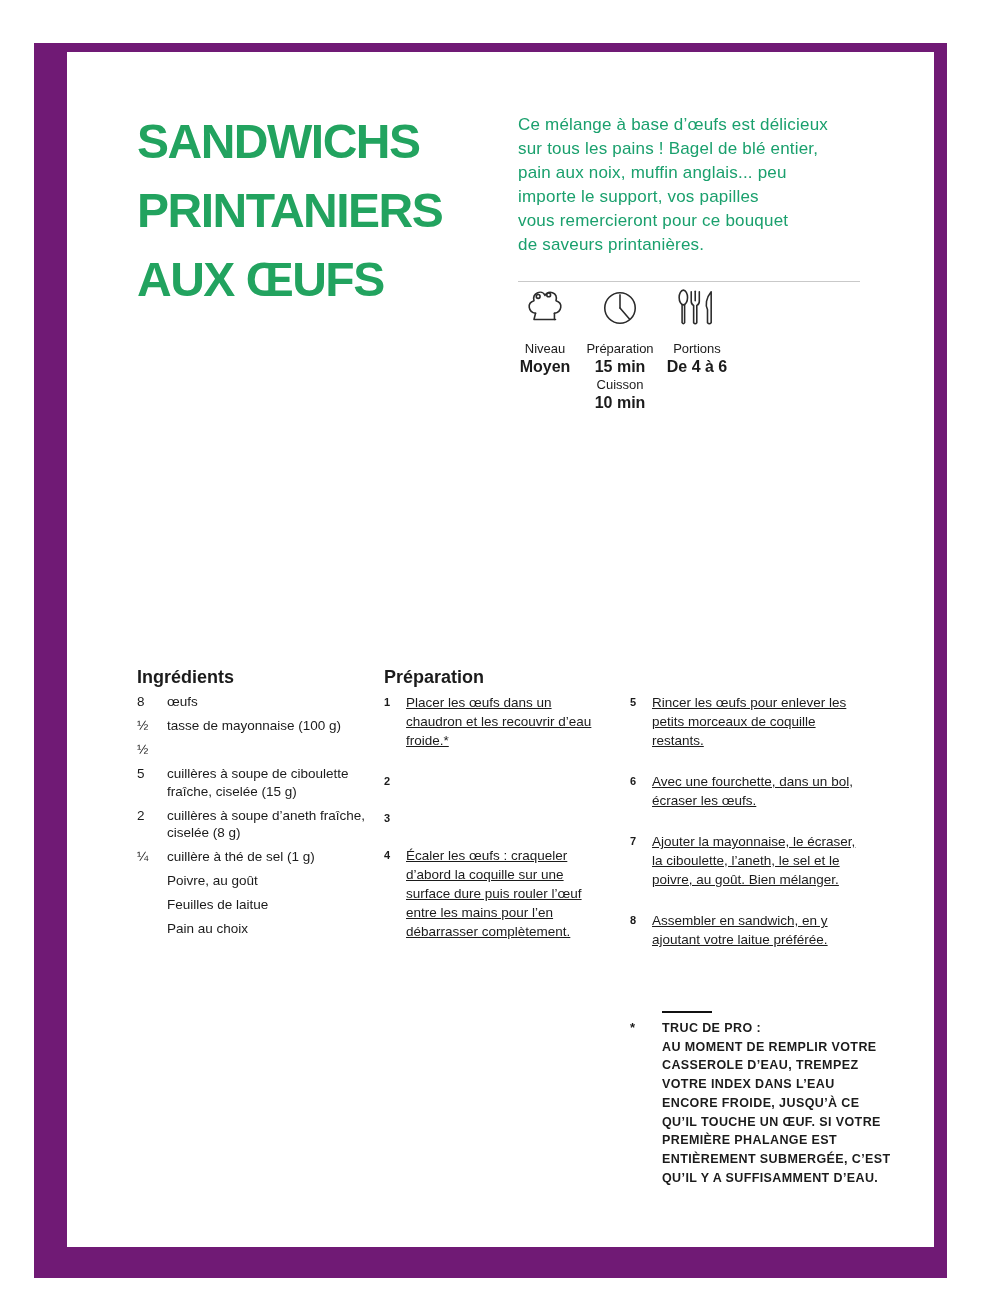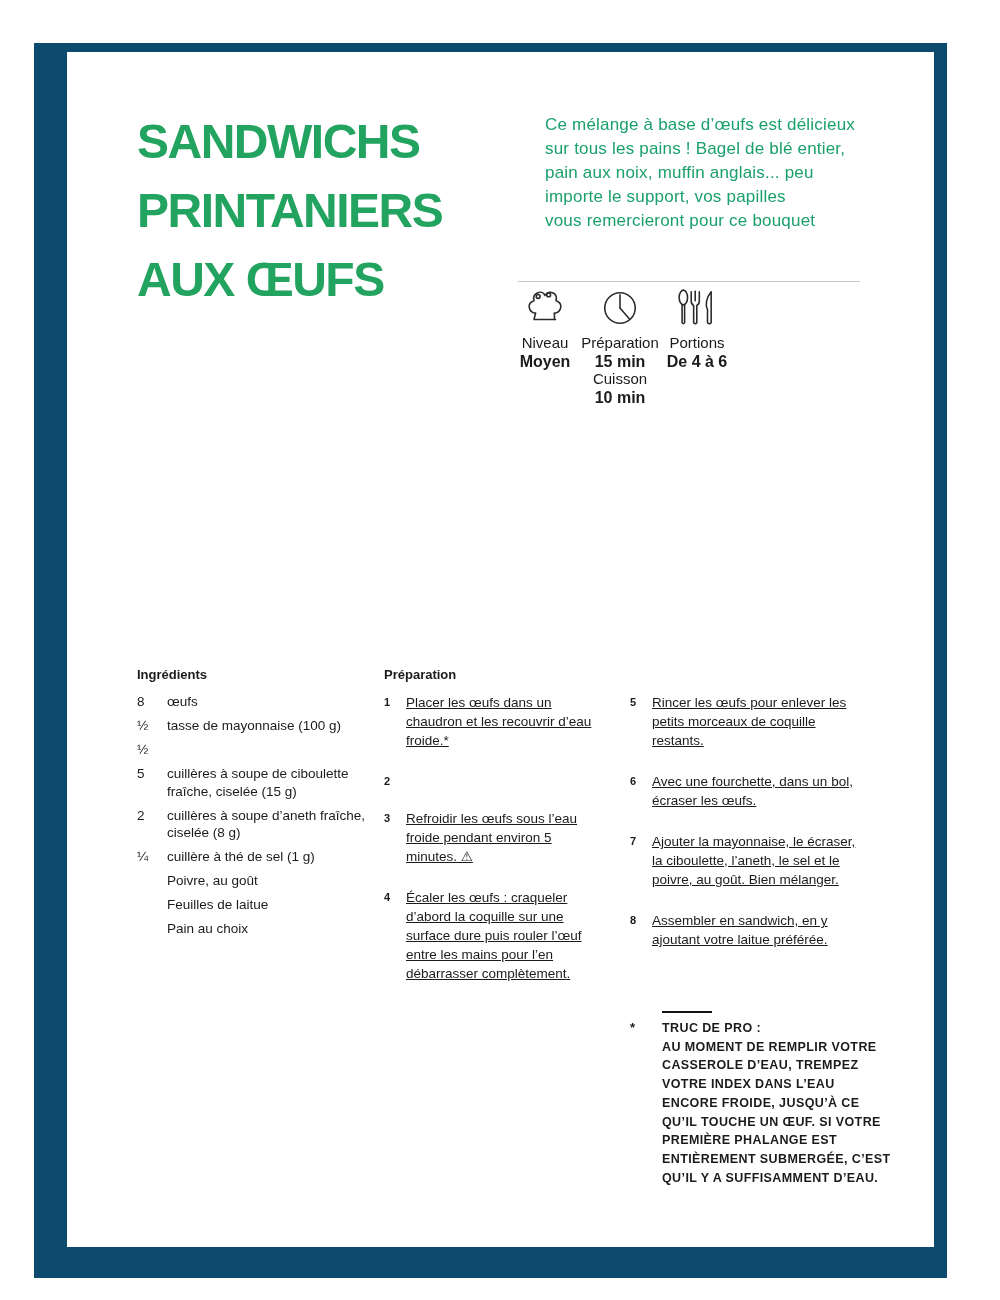"SANDWICHS" .frame { background: #0c4a6e -> #701a75 }
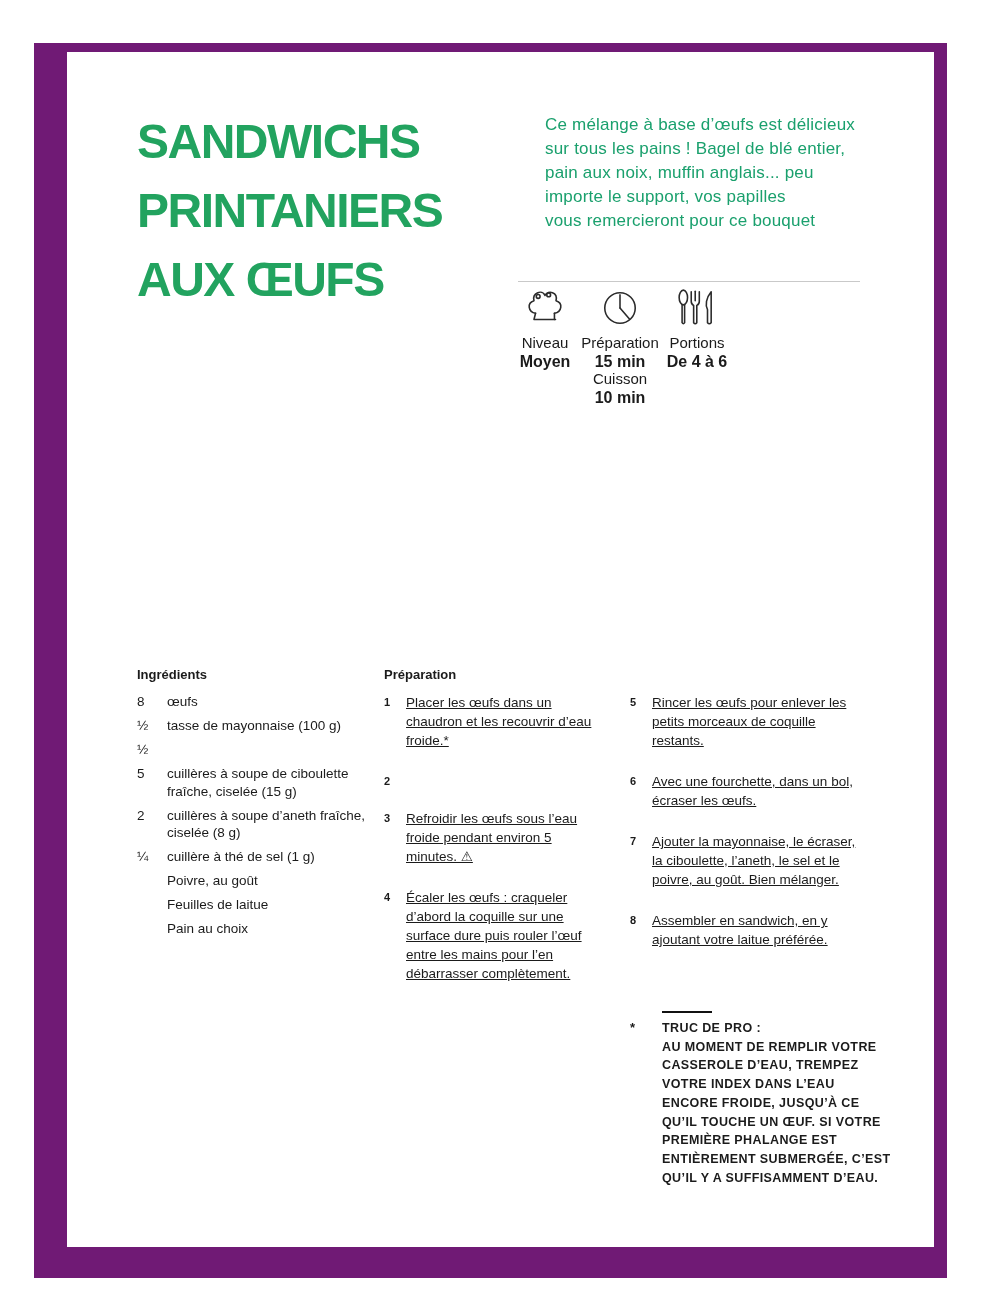"Ce mélange à base d’œufs" .intro { margin-left: 27px -> none }
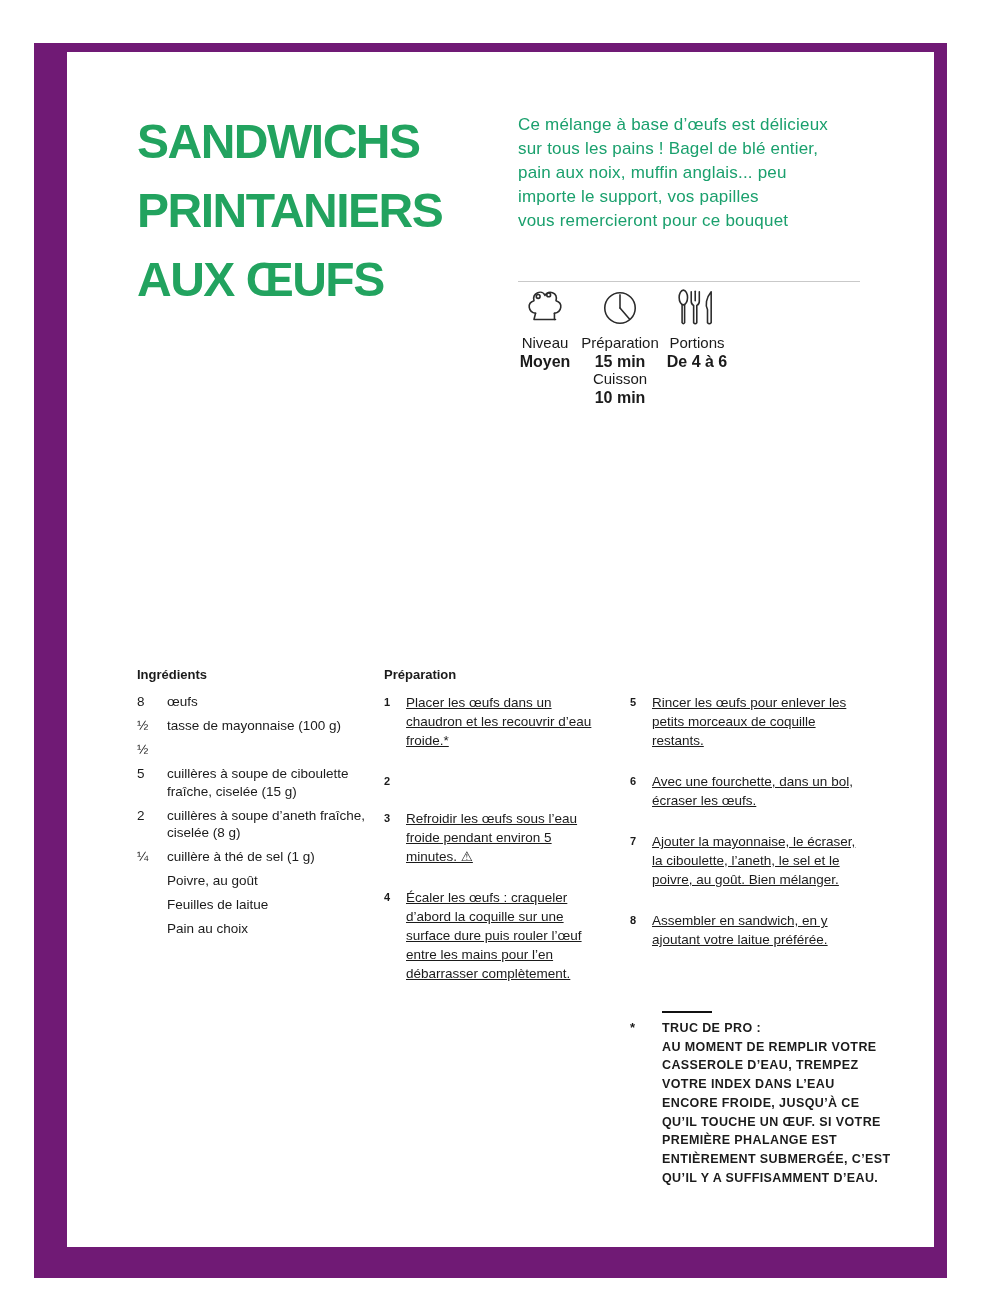"de saveurs printanières." div { html: none -> <div>de saveurs printanières.</div> }
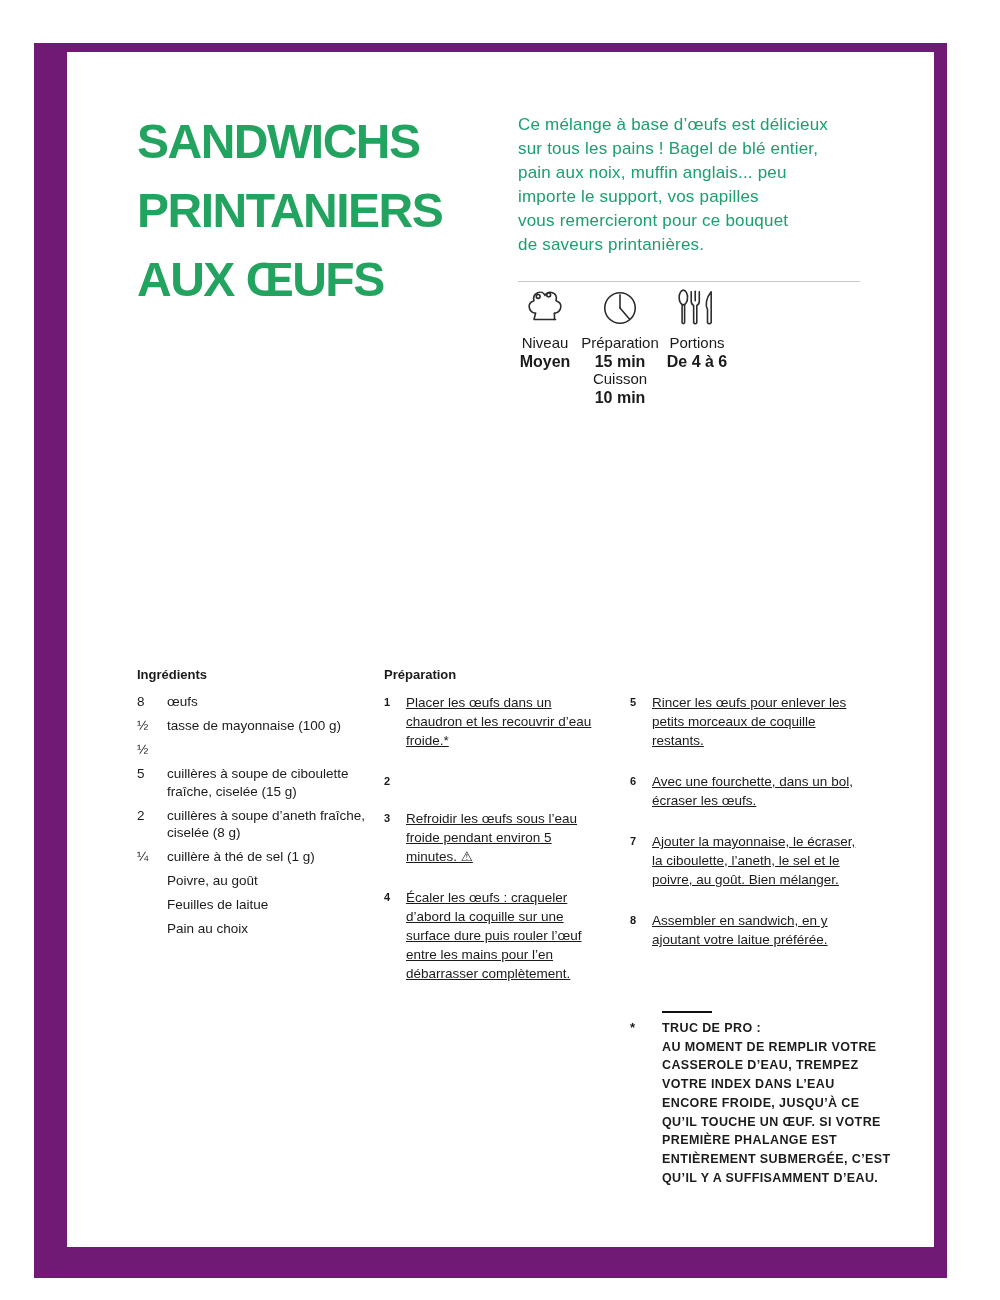"Niveau" .meta-label { font-size: 15px -> 13px; margin-top: 4px -> 11px }
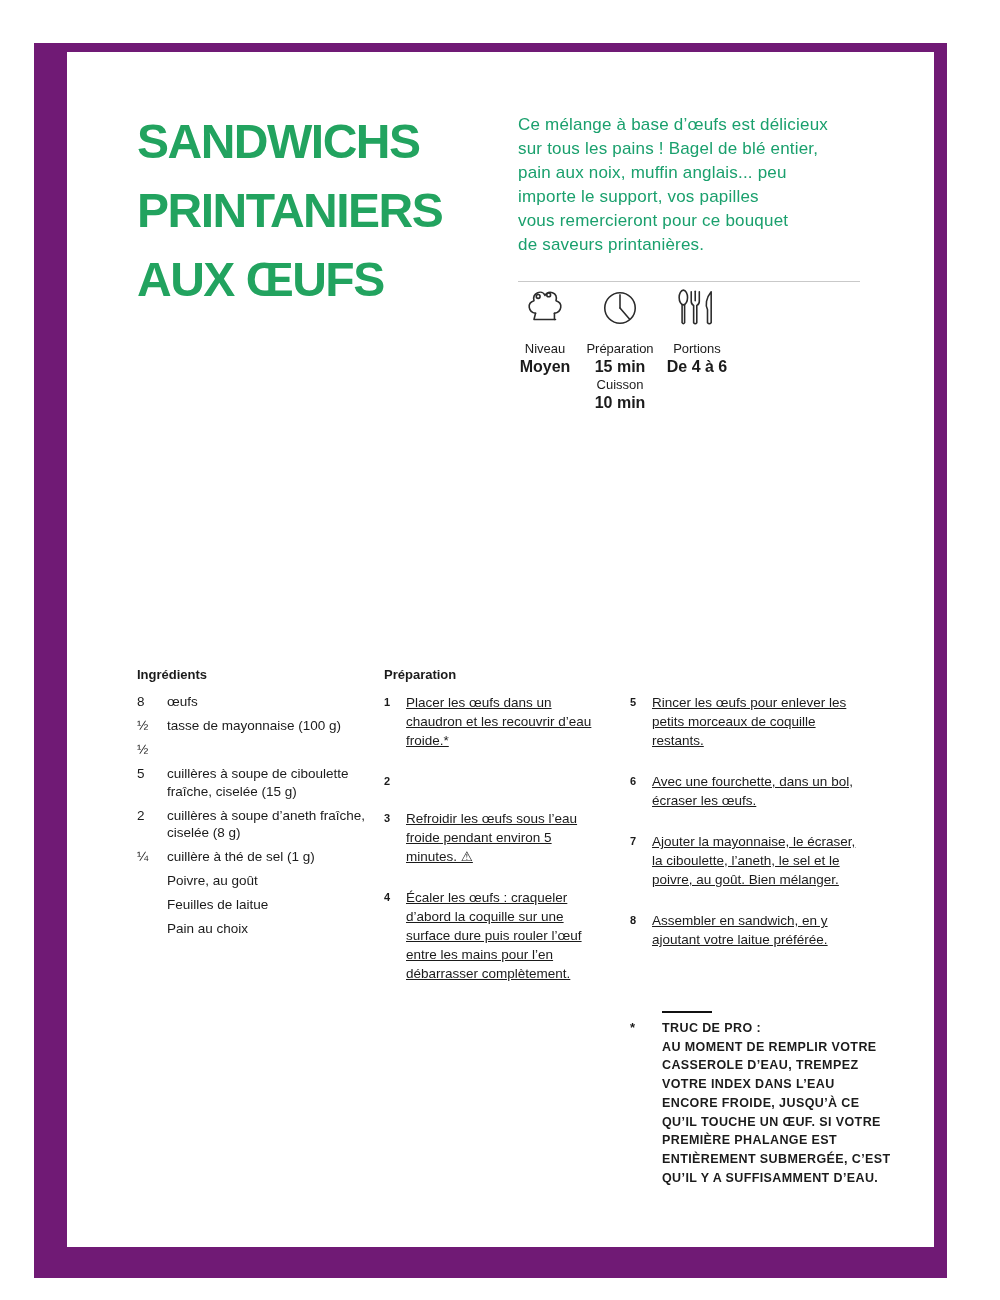"Ingrédients" .col-heading { font-size: 13px -> 18px }
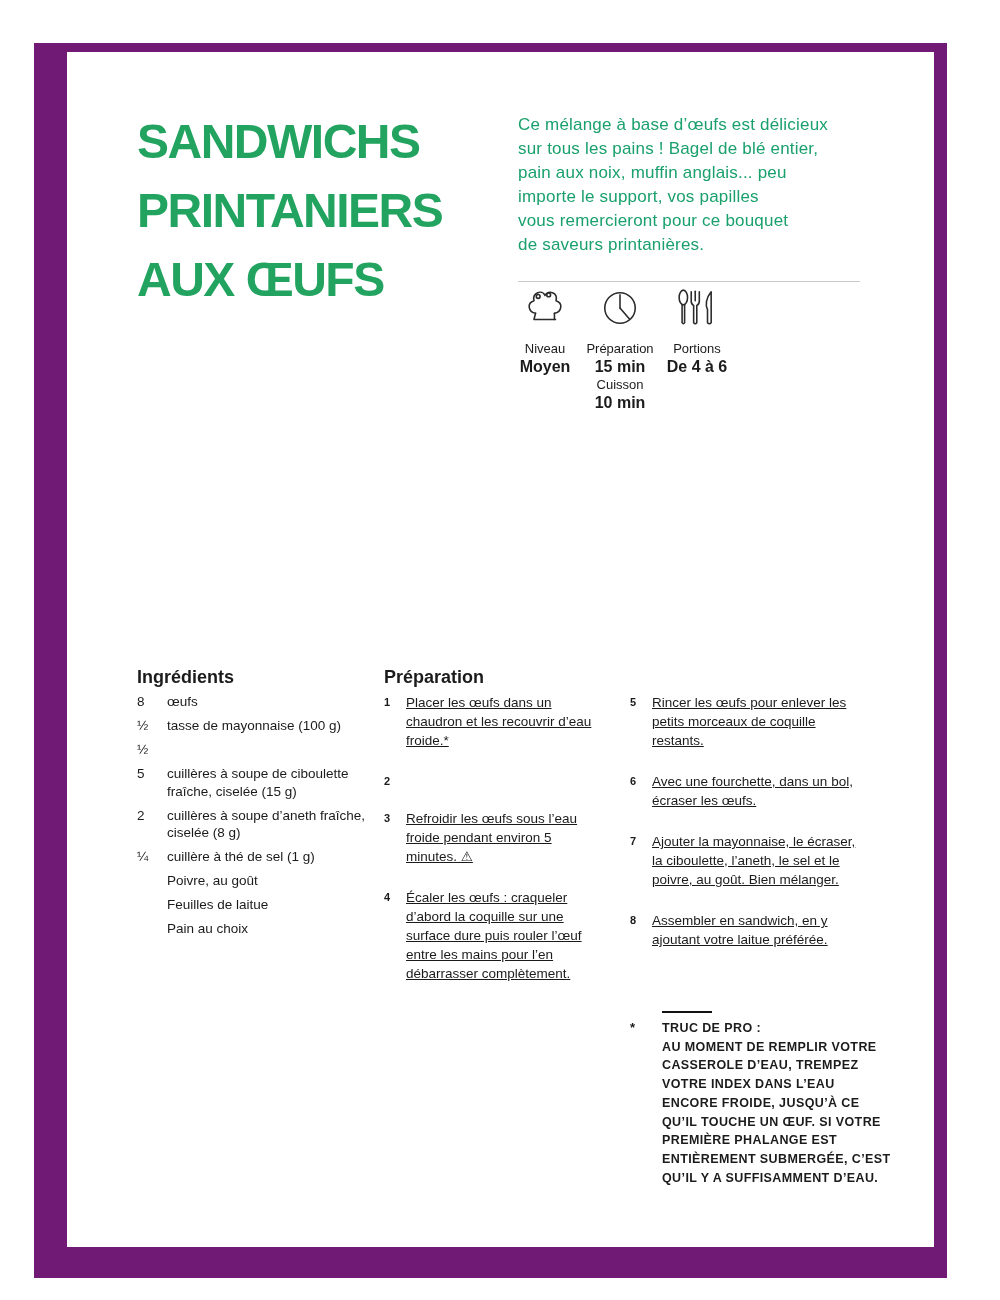"Refroidir les œufs sous l’eau" span.step-text { html: <span>Refroidir les œufs sous l’eau froide pendant environ 5 minutes. ⚠</span> -> none }
